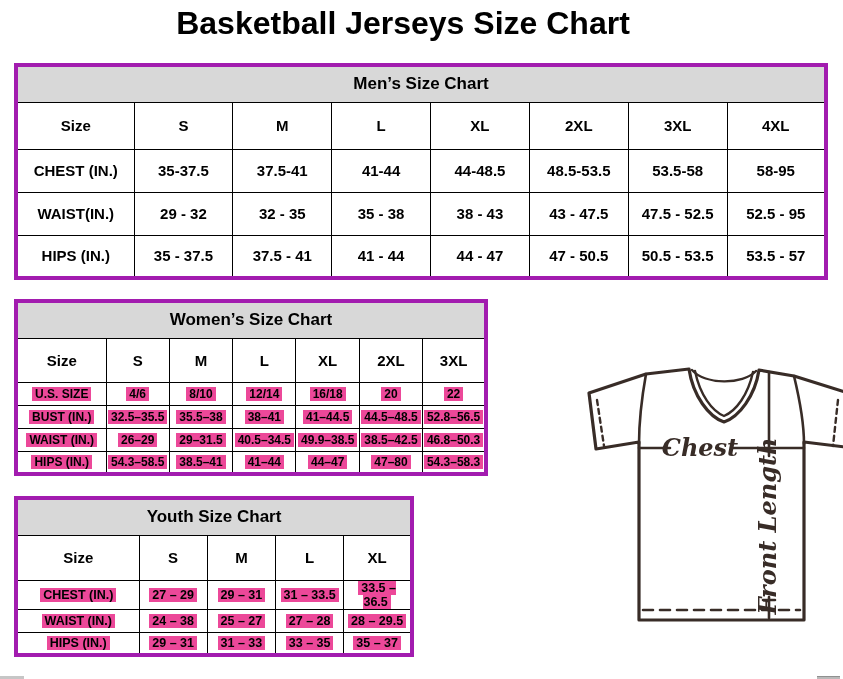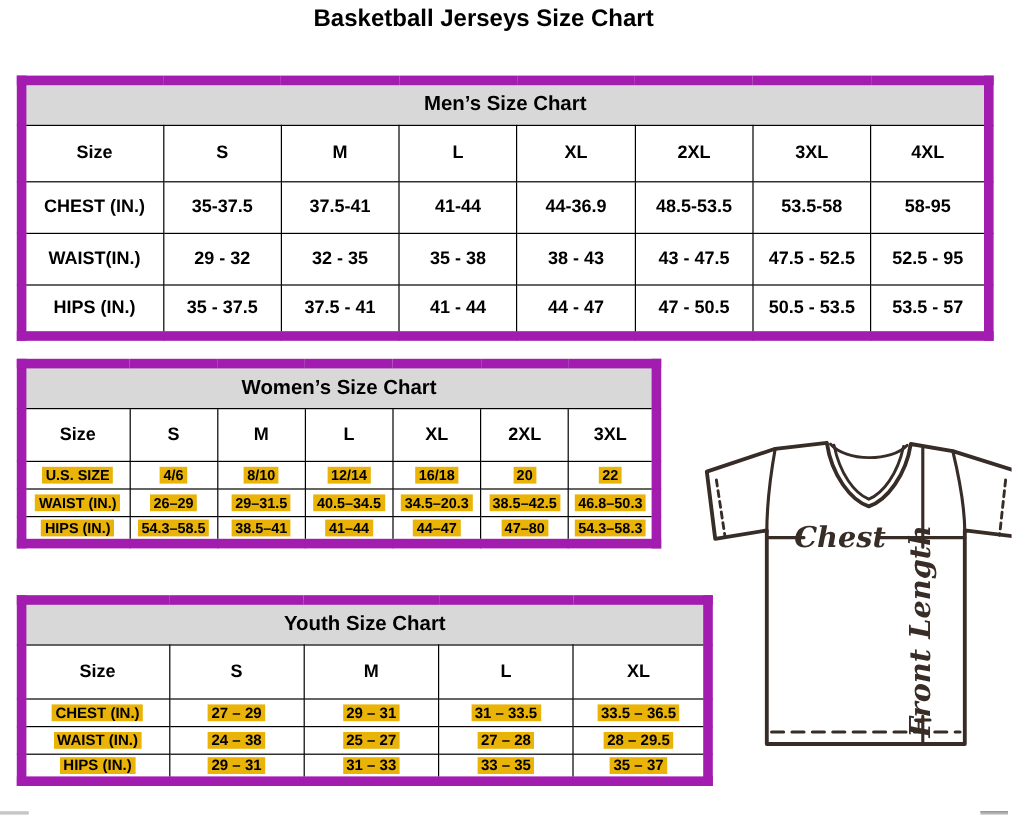"Basketball Jerseys Size Chart" .page-title { font-size: 20px -> 32px }
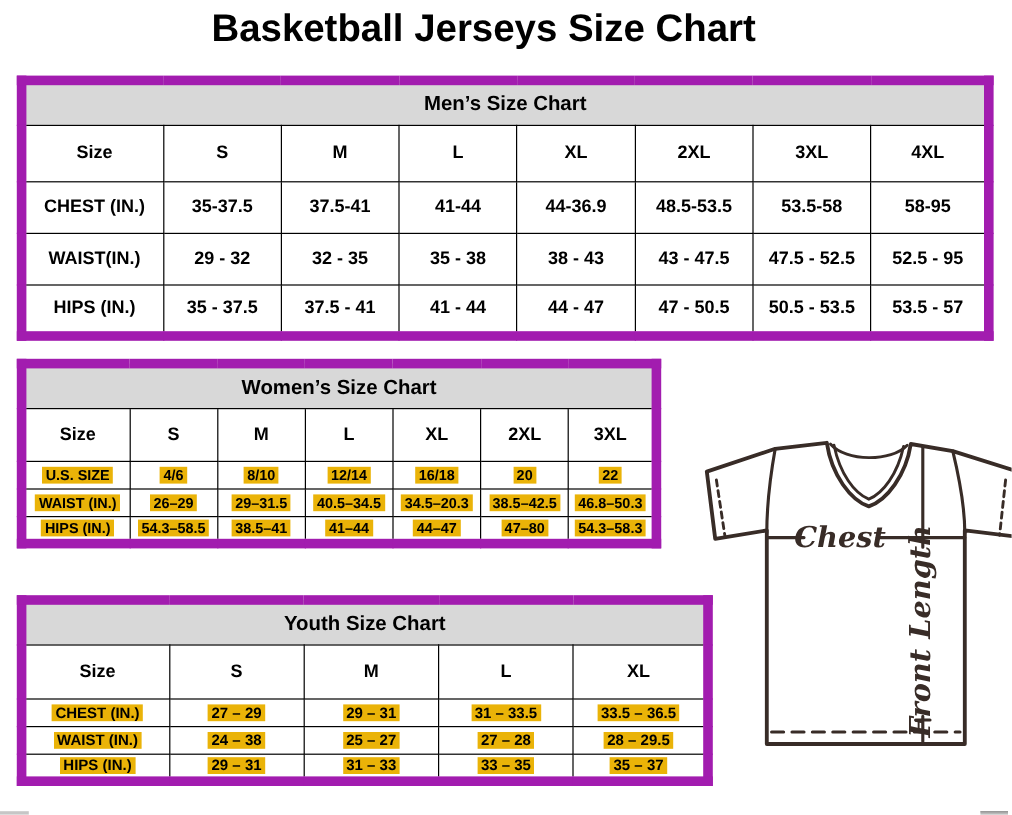"Men’s Size Chart" table.size-table { border: 8px solid #a21caf -> 4px solid #a21caf }
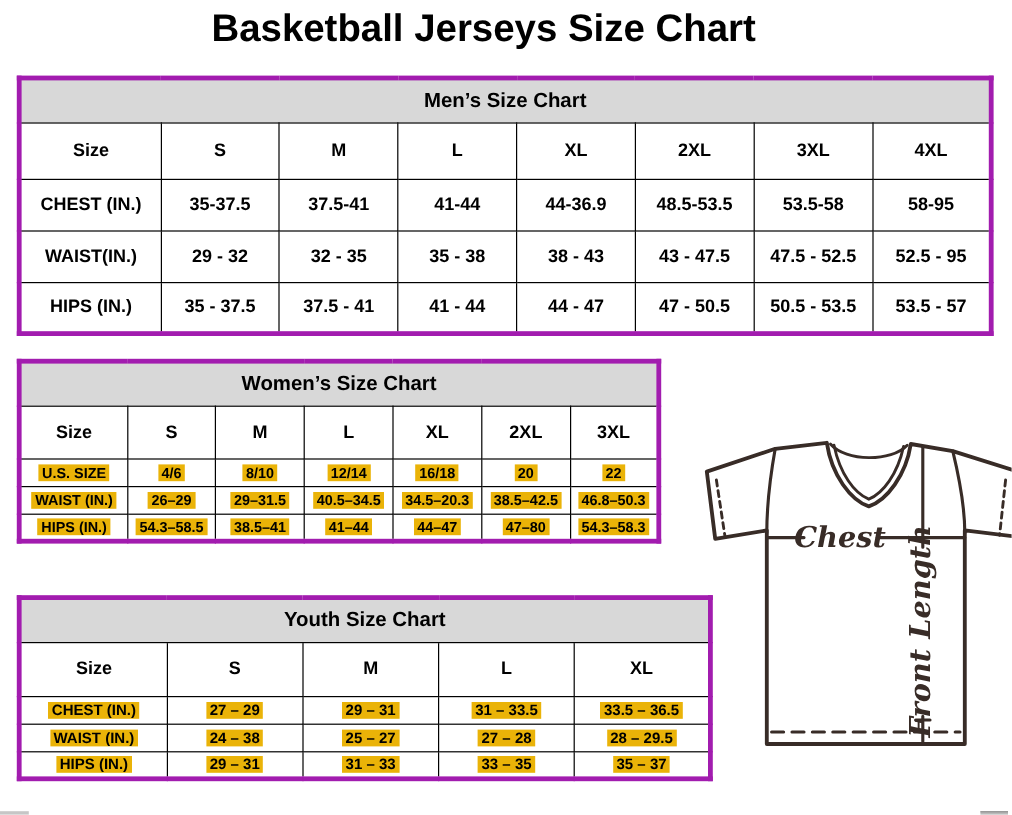"44-36.9" span { text: 44-36.9 -> 44-48.5 }
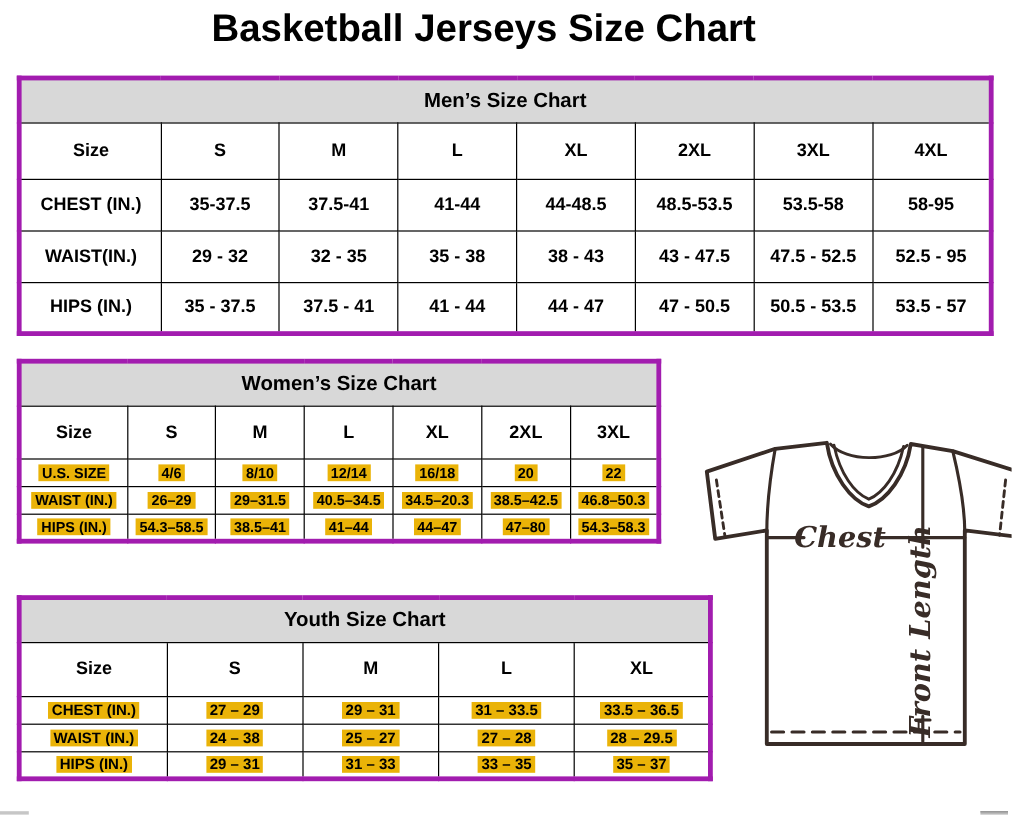"Women’s Size Chart" .womens { width: 537px -> 474px }
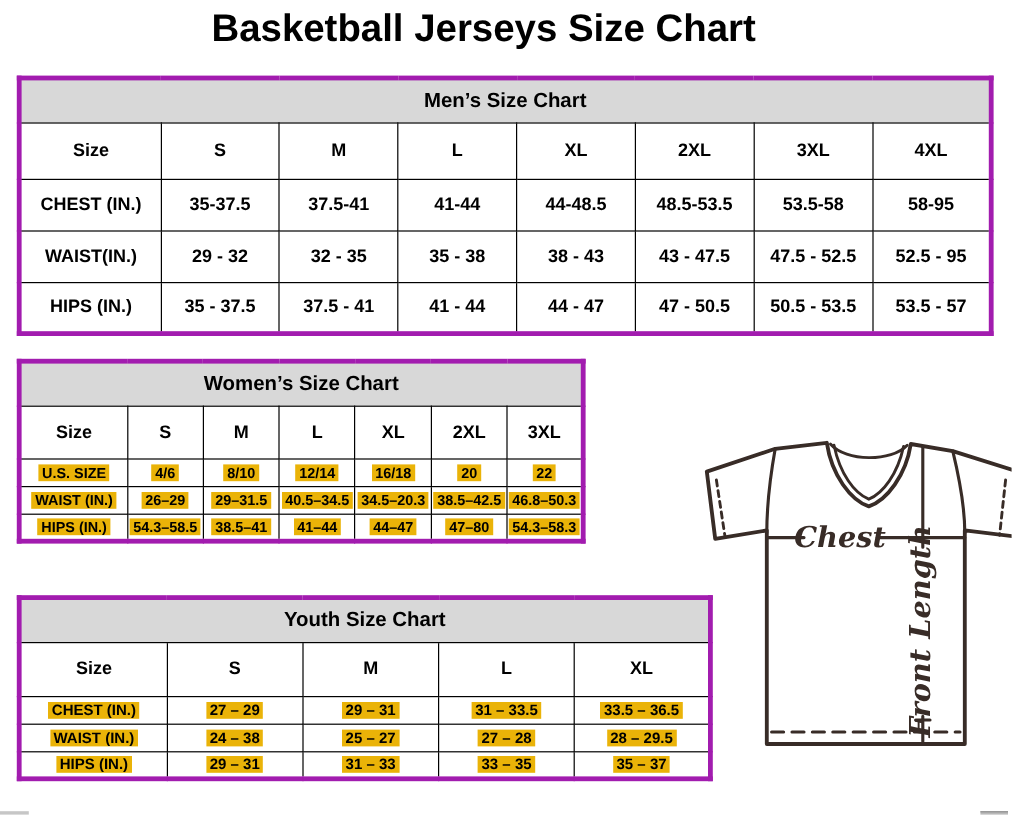"U.S. SIZE" .womens tr.data span,.youth tr.data span { background: #eab308 -> #ec4899 }
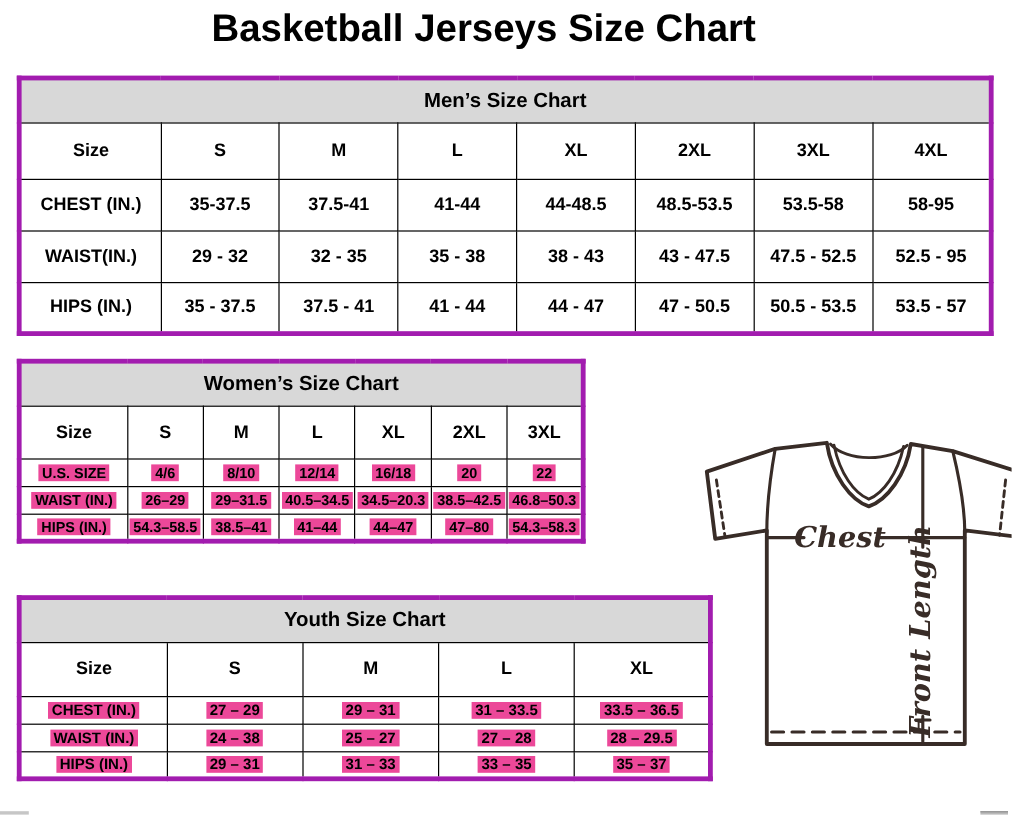"BUST (IN.)" tr.data { html: none -> <tr> <td><span>BUST (IN.)</span></td> <td><span>32.5–35.5</span></td> <td><span>35.5–38</span></td> <td><span>38–41</span></td> <td><span>41–44.5</span></td> <td><span>44.5–48.5</span></td> <td><span>52.8–56.5</span></td> </tr> }
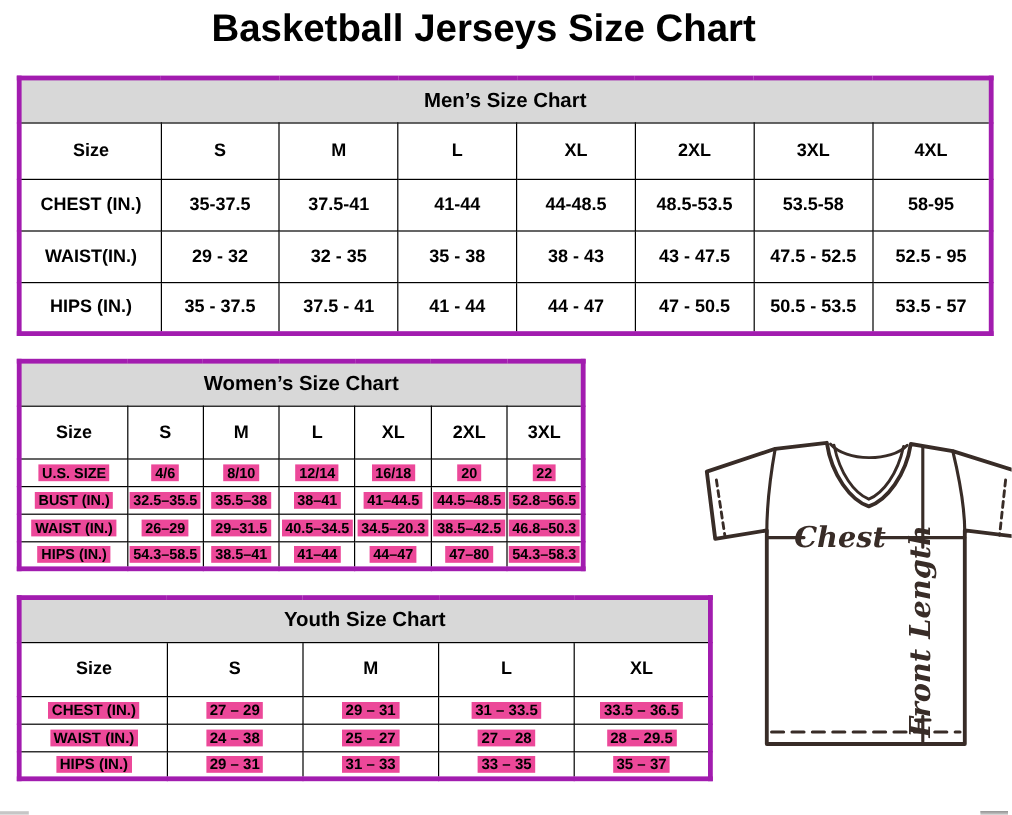"34.5–20.3" span { text: 34.5–20.3 -> 49.9–38.5 }
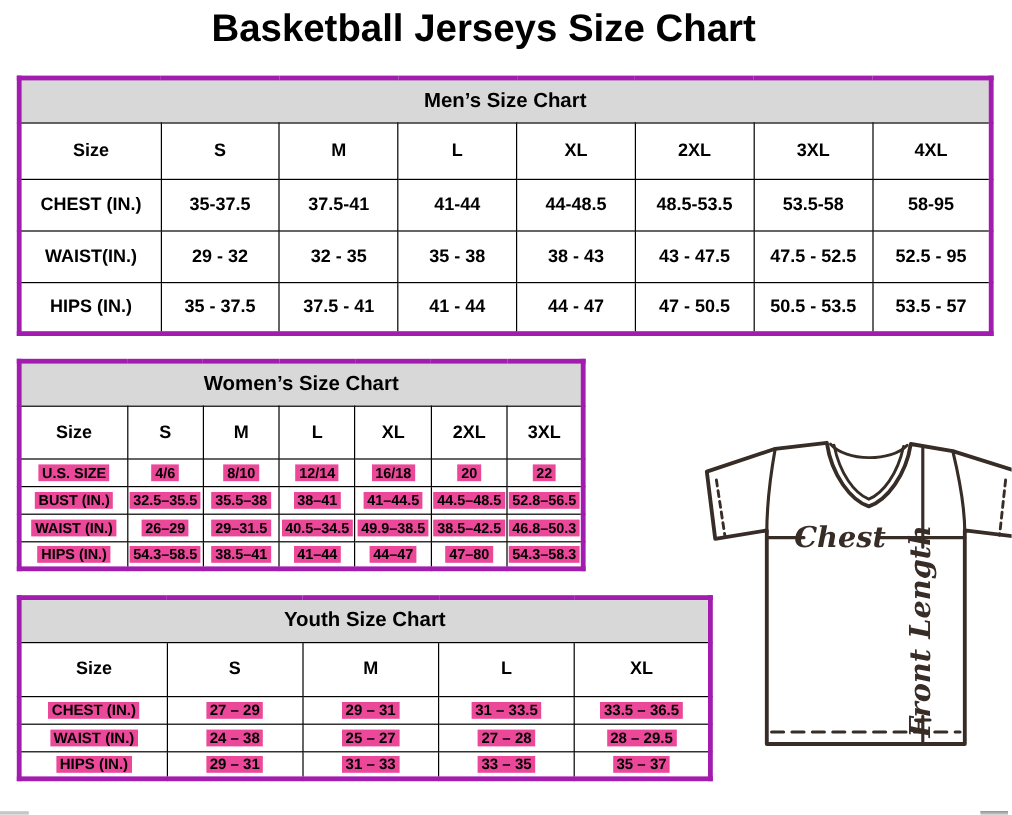"Youth Size Chart" .youth { width: 580px -> 400px }
